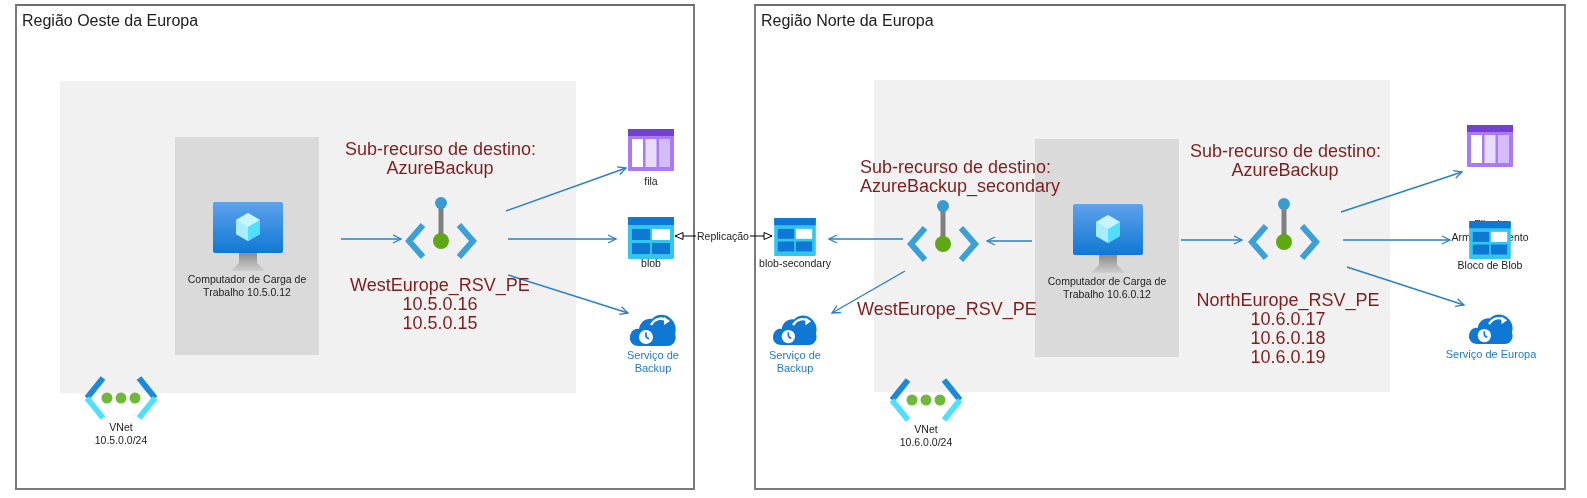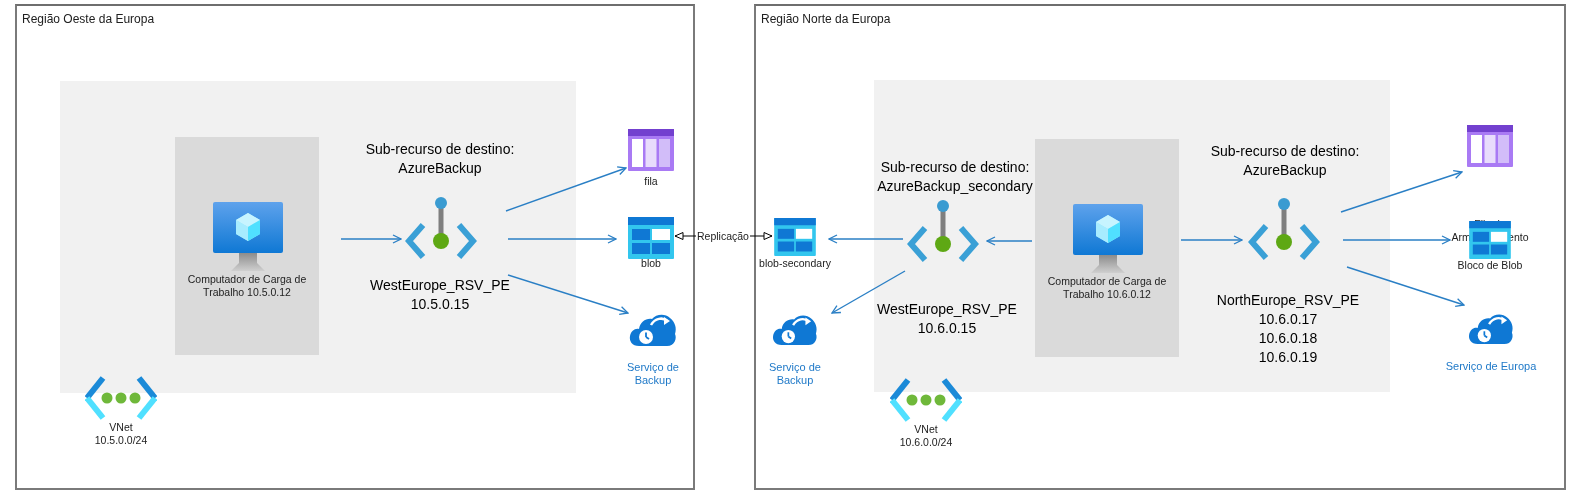"Região Oeste da Europa" .region-title { font-size: 12px -> 16px }
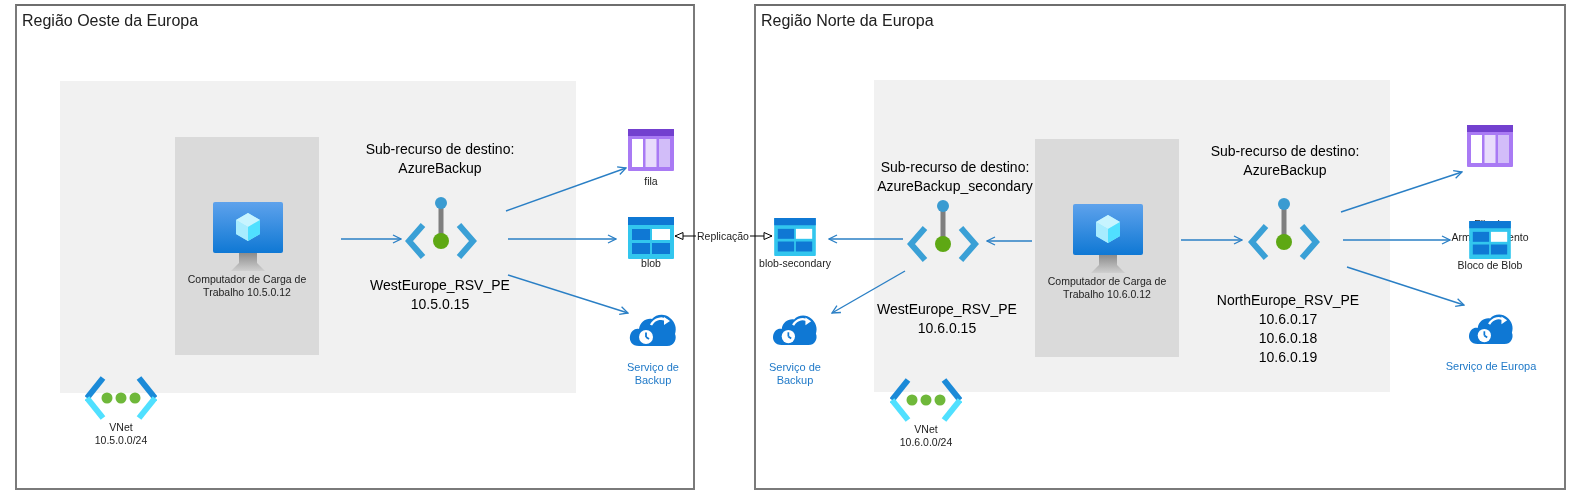"Sub-recurso de destino:" .mid { color: #000000 -> #7f1d1d; font-size: 14px -> 18px }
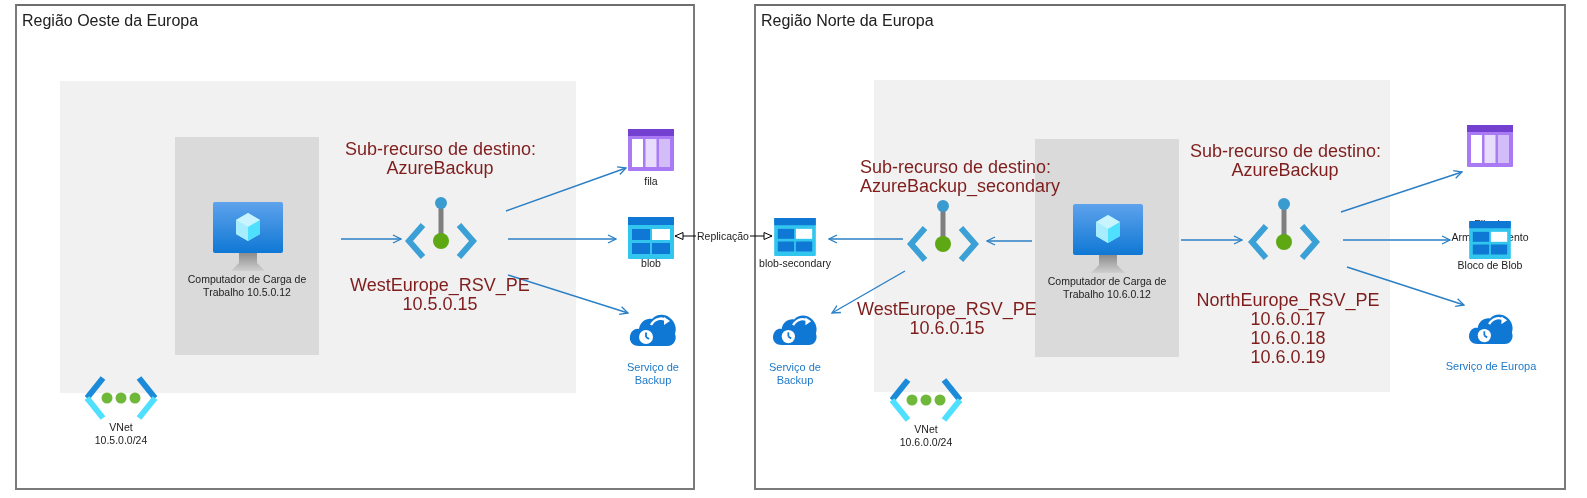"10.5.0.16" div { html: none -> <div>10.5.0.16</div> }
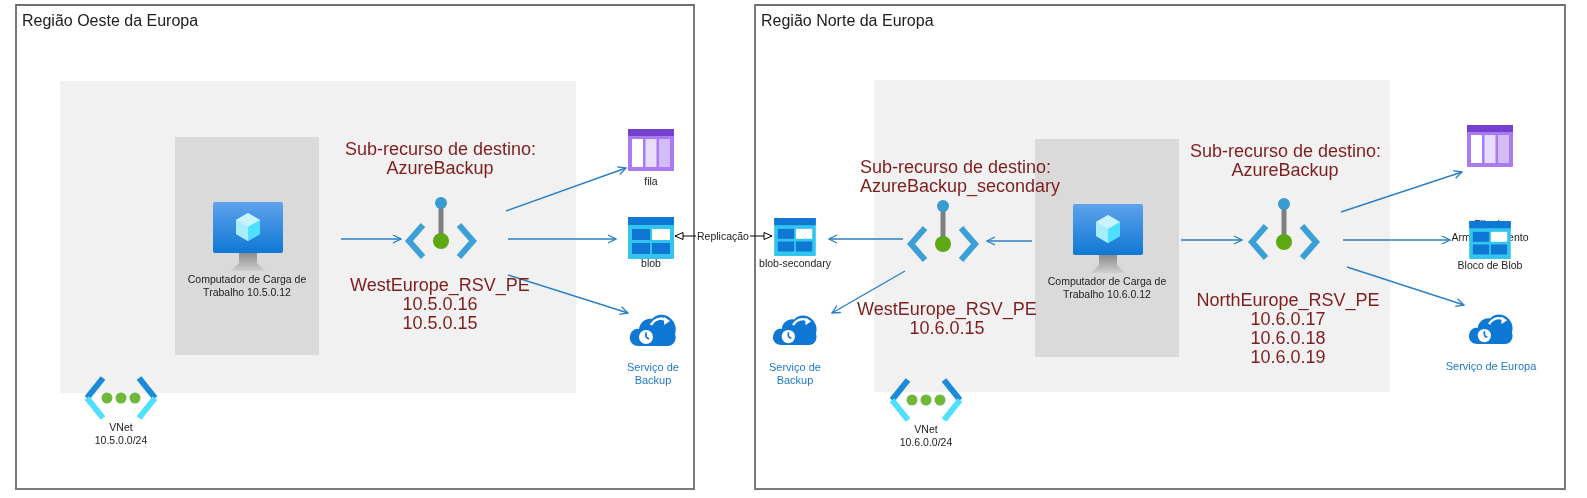"10.6.0.15" div { html: <div>10.6.0.15</div> -> none }
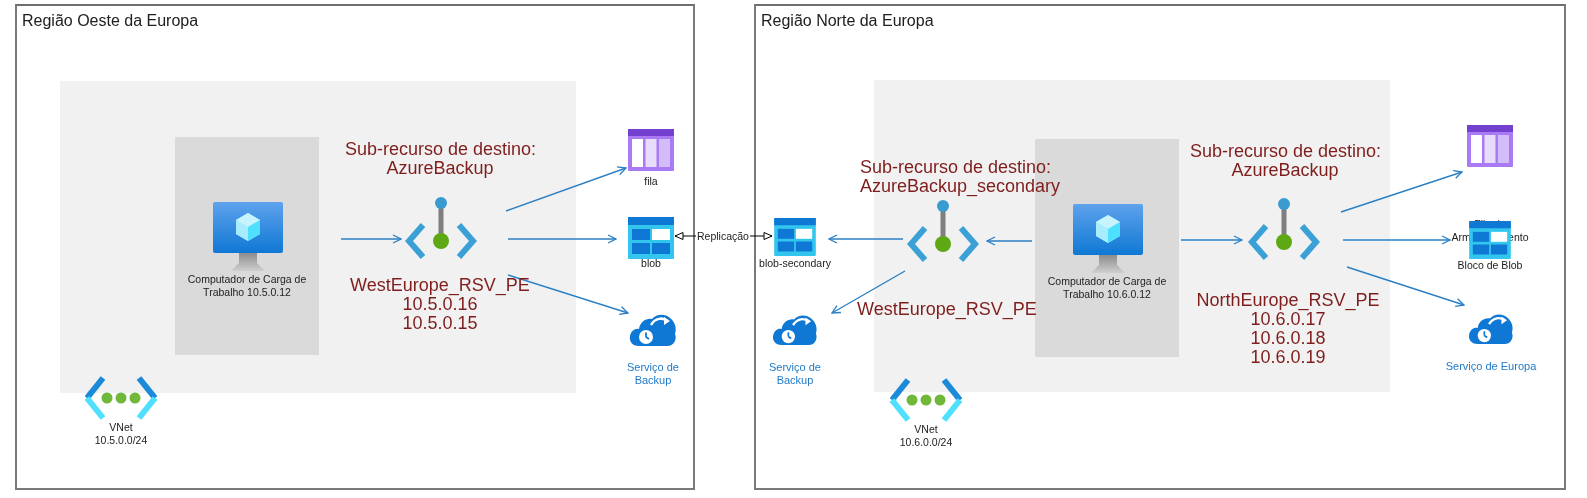"Serviço de" .blue { margin-top: 12px -> none }
